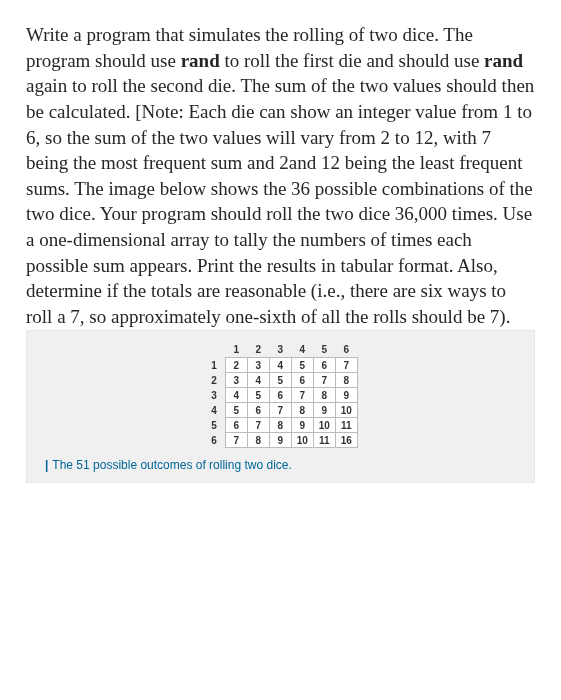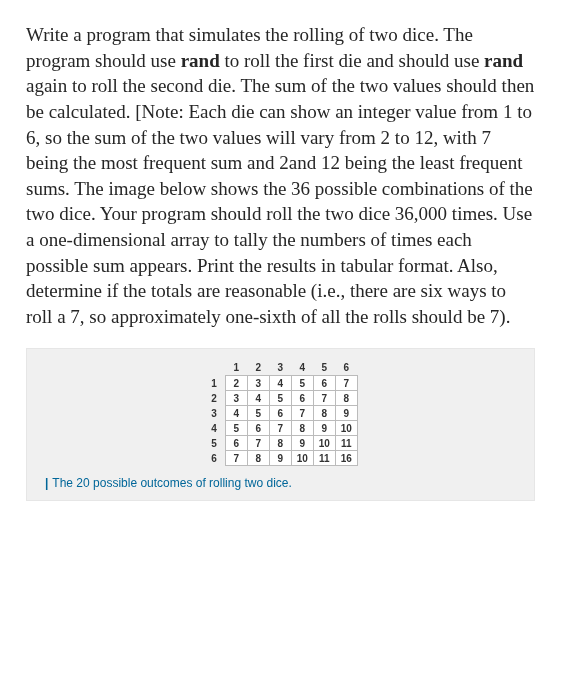"Write a program that simulates" .problem-text { margin-bottom: 18px -> none }
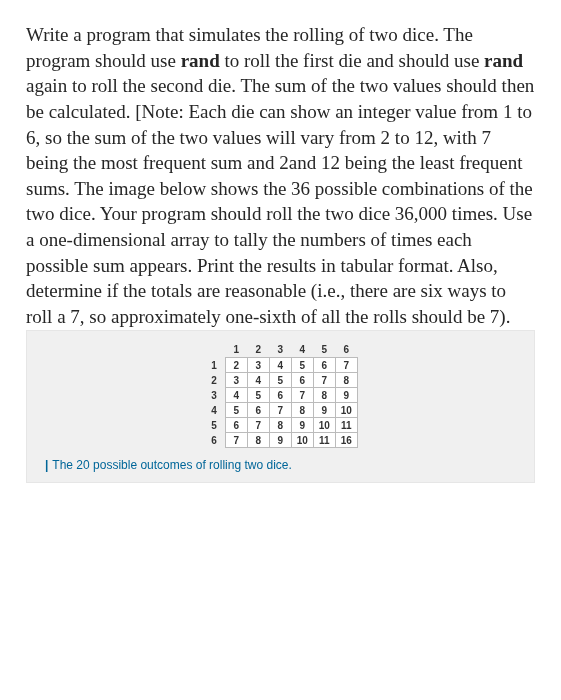"The 20 possible outcomes of" span { text: 20 -> 51 }
